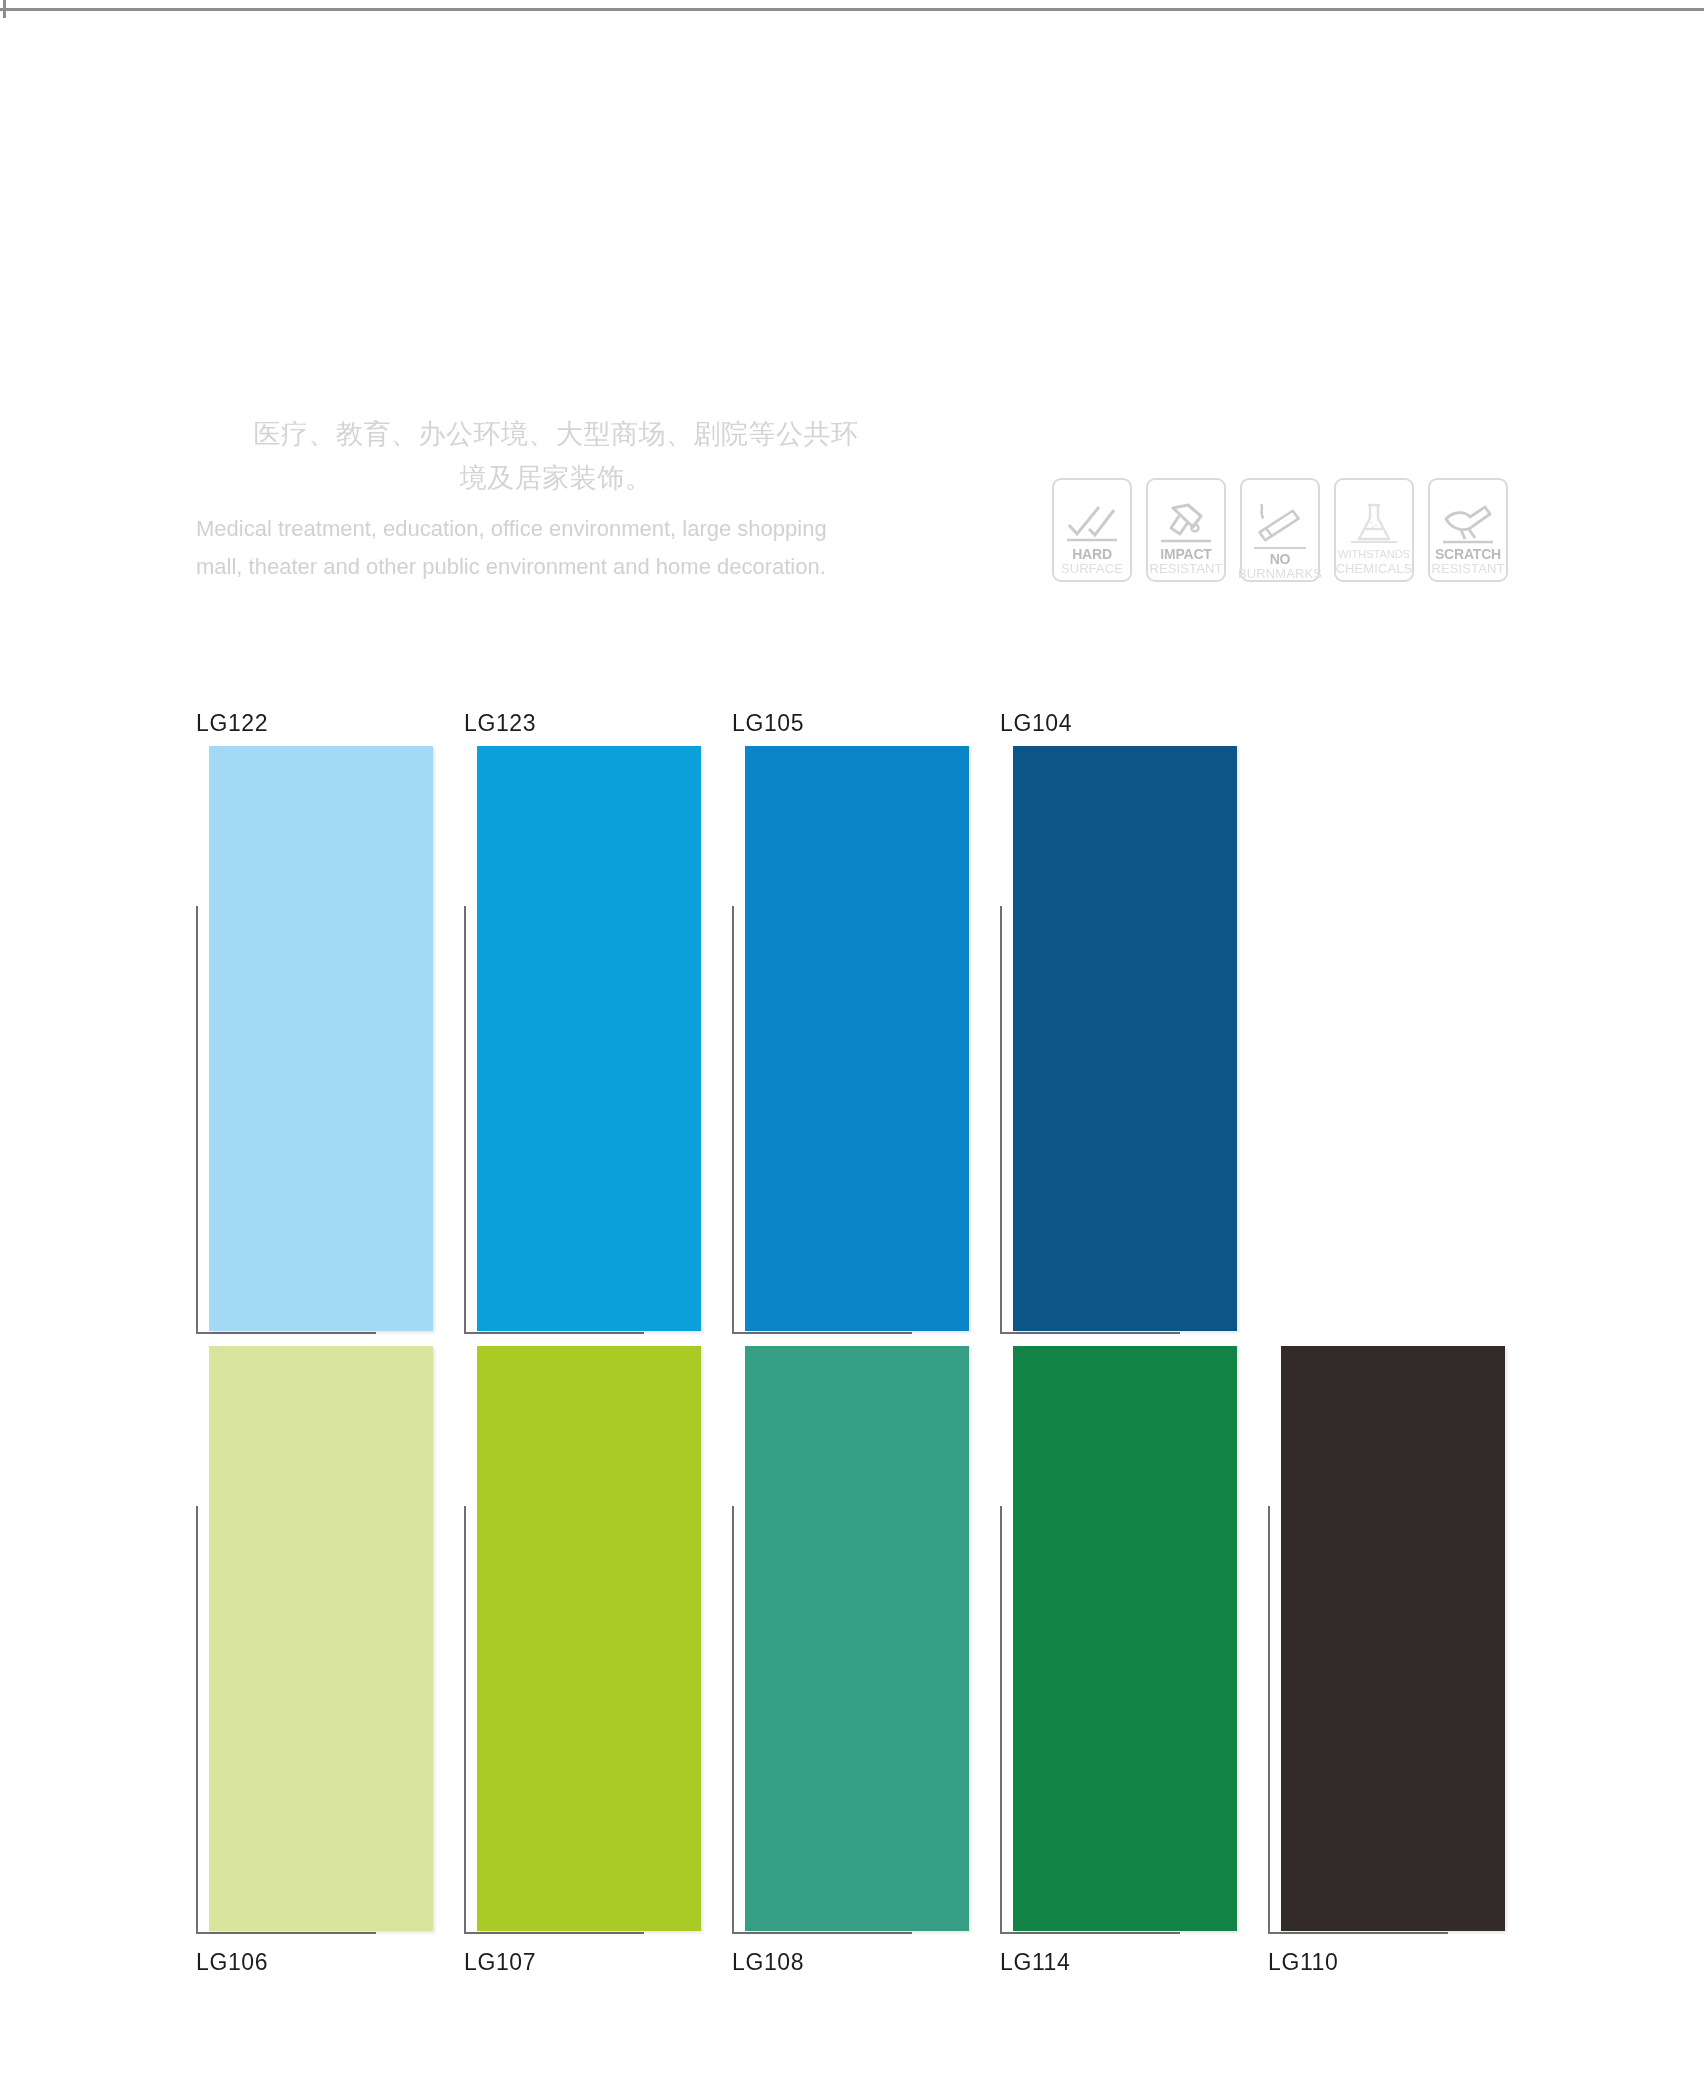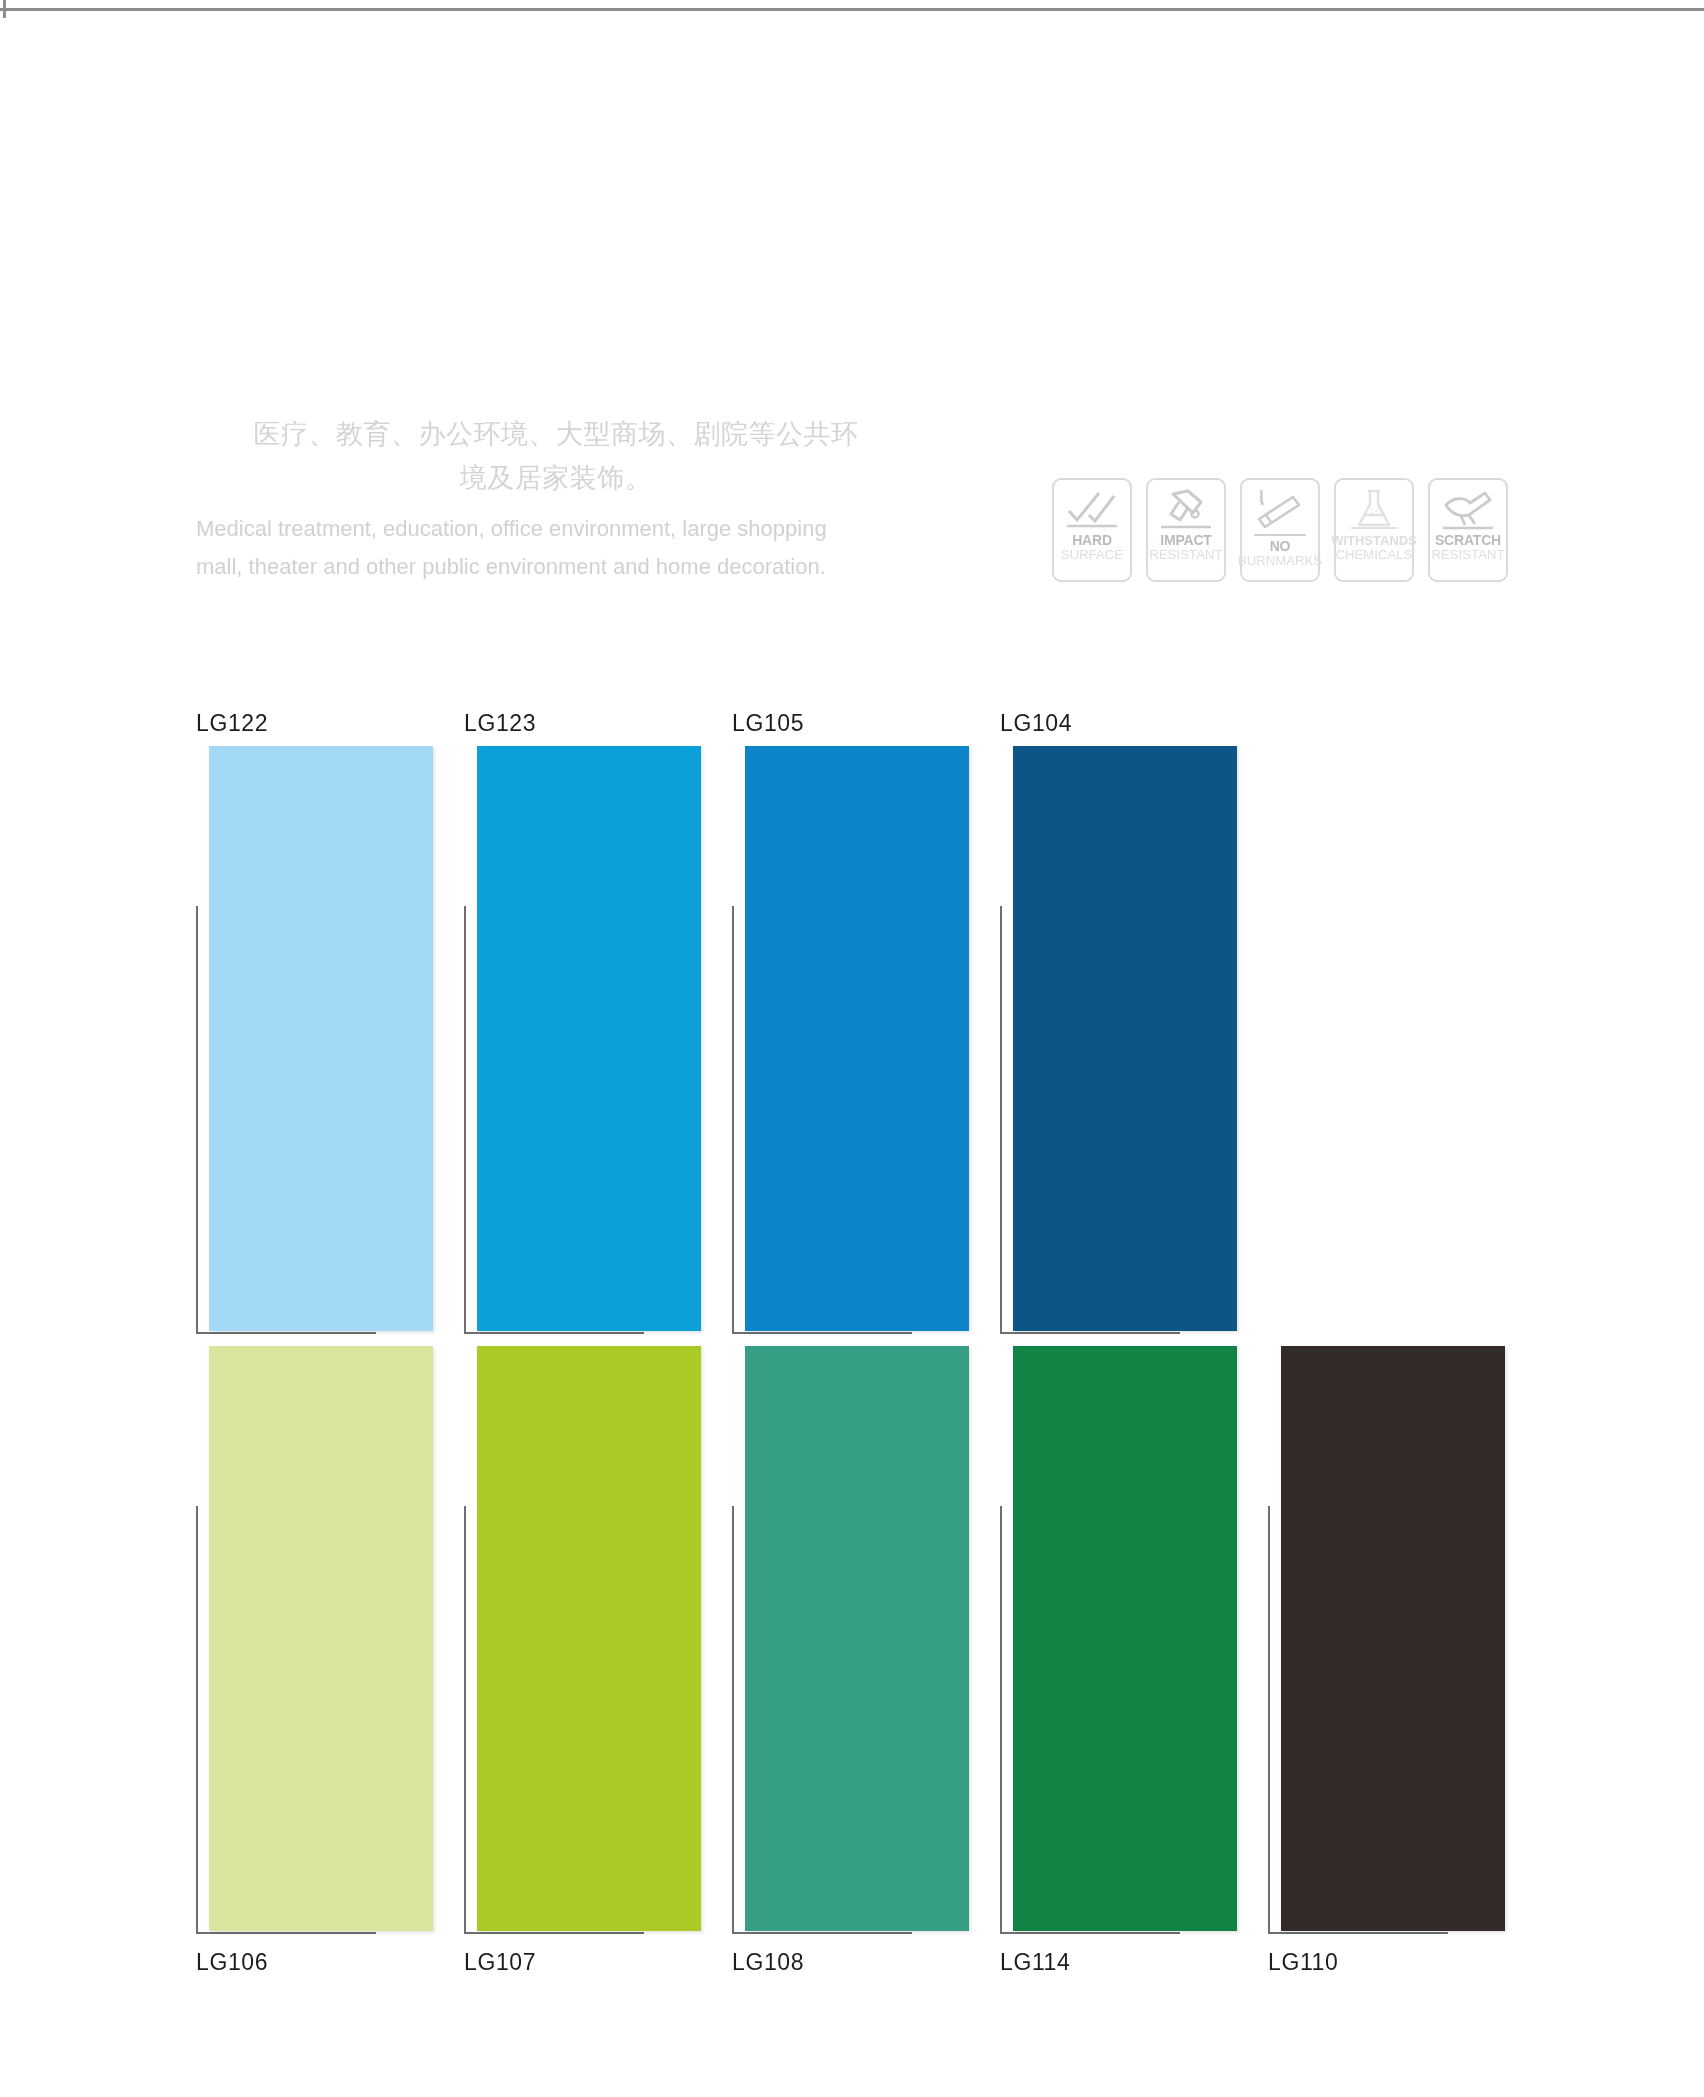"HARD" .badge { padding-top: 7px -> 21px }
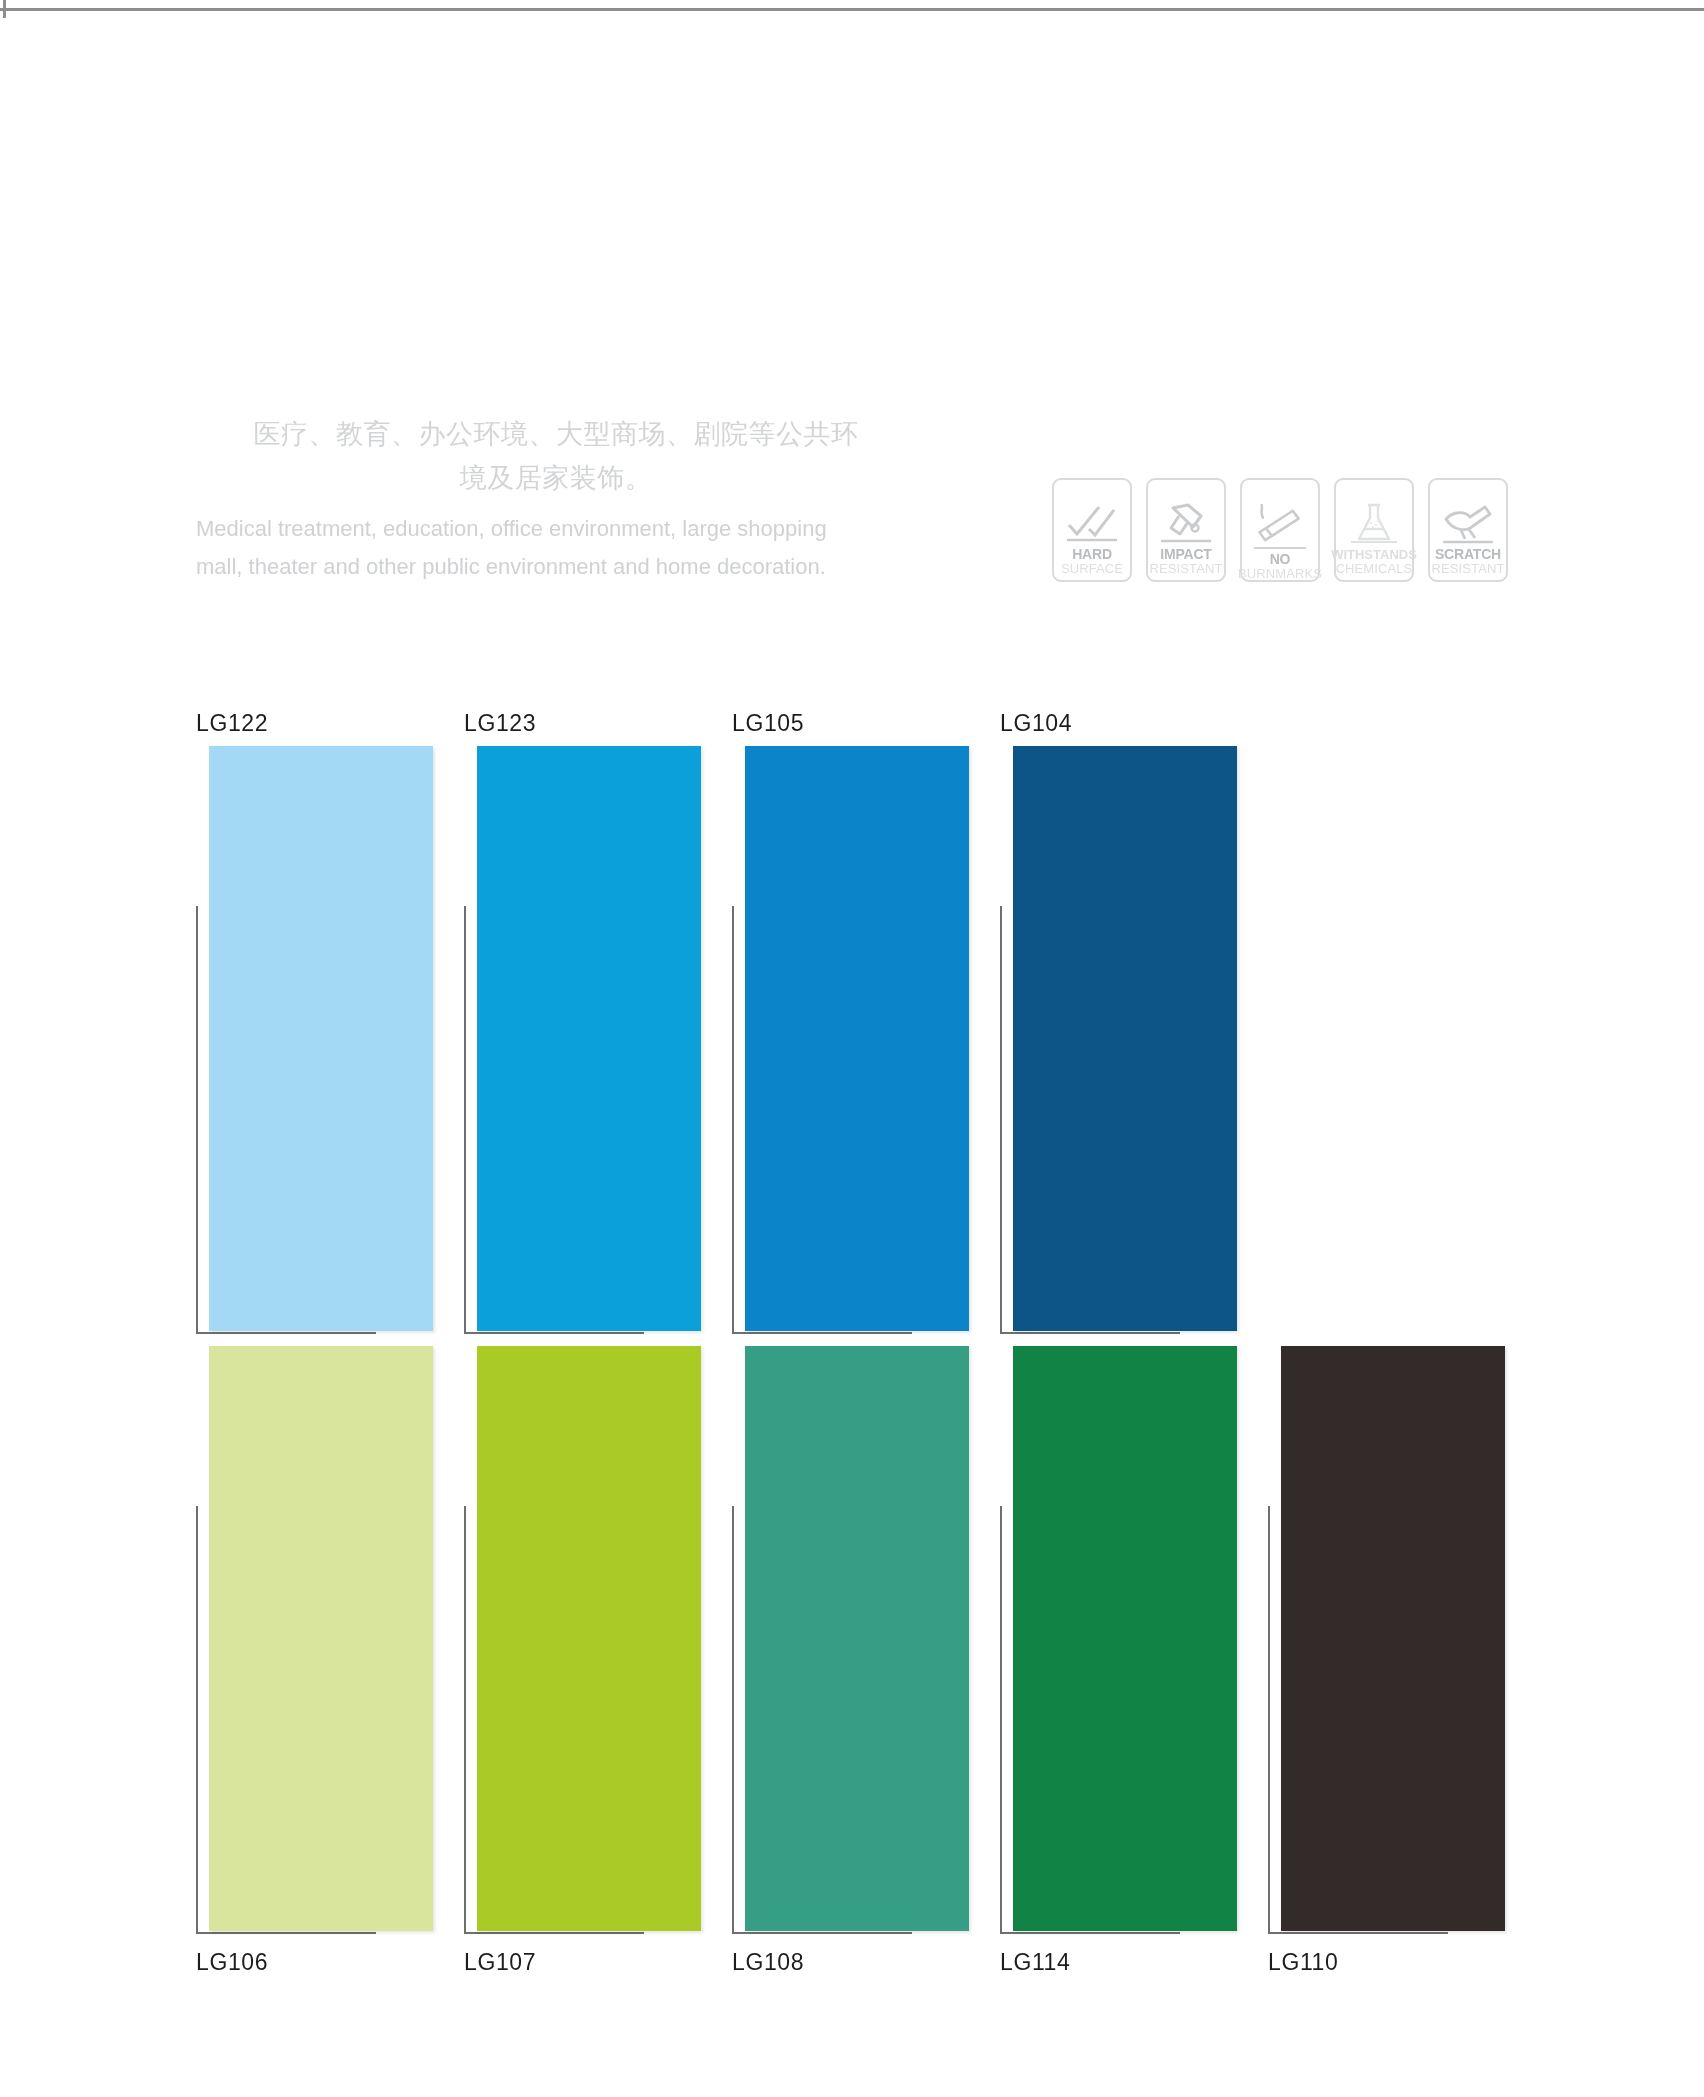"WITHSTANDS" .badge-l1.faint { font-size: 13px -> 11px; font-weight: bold -> normal }
